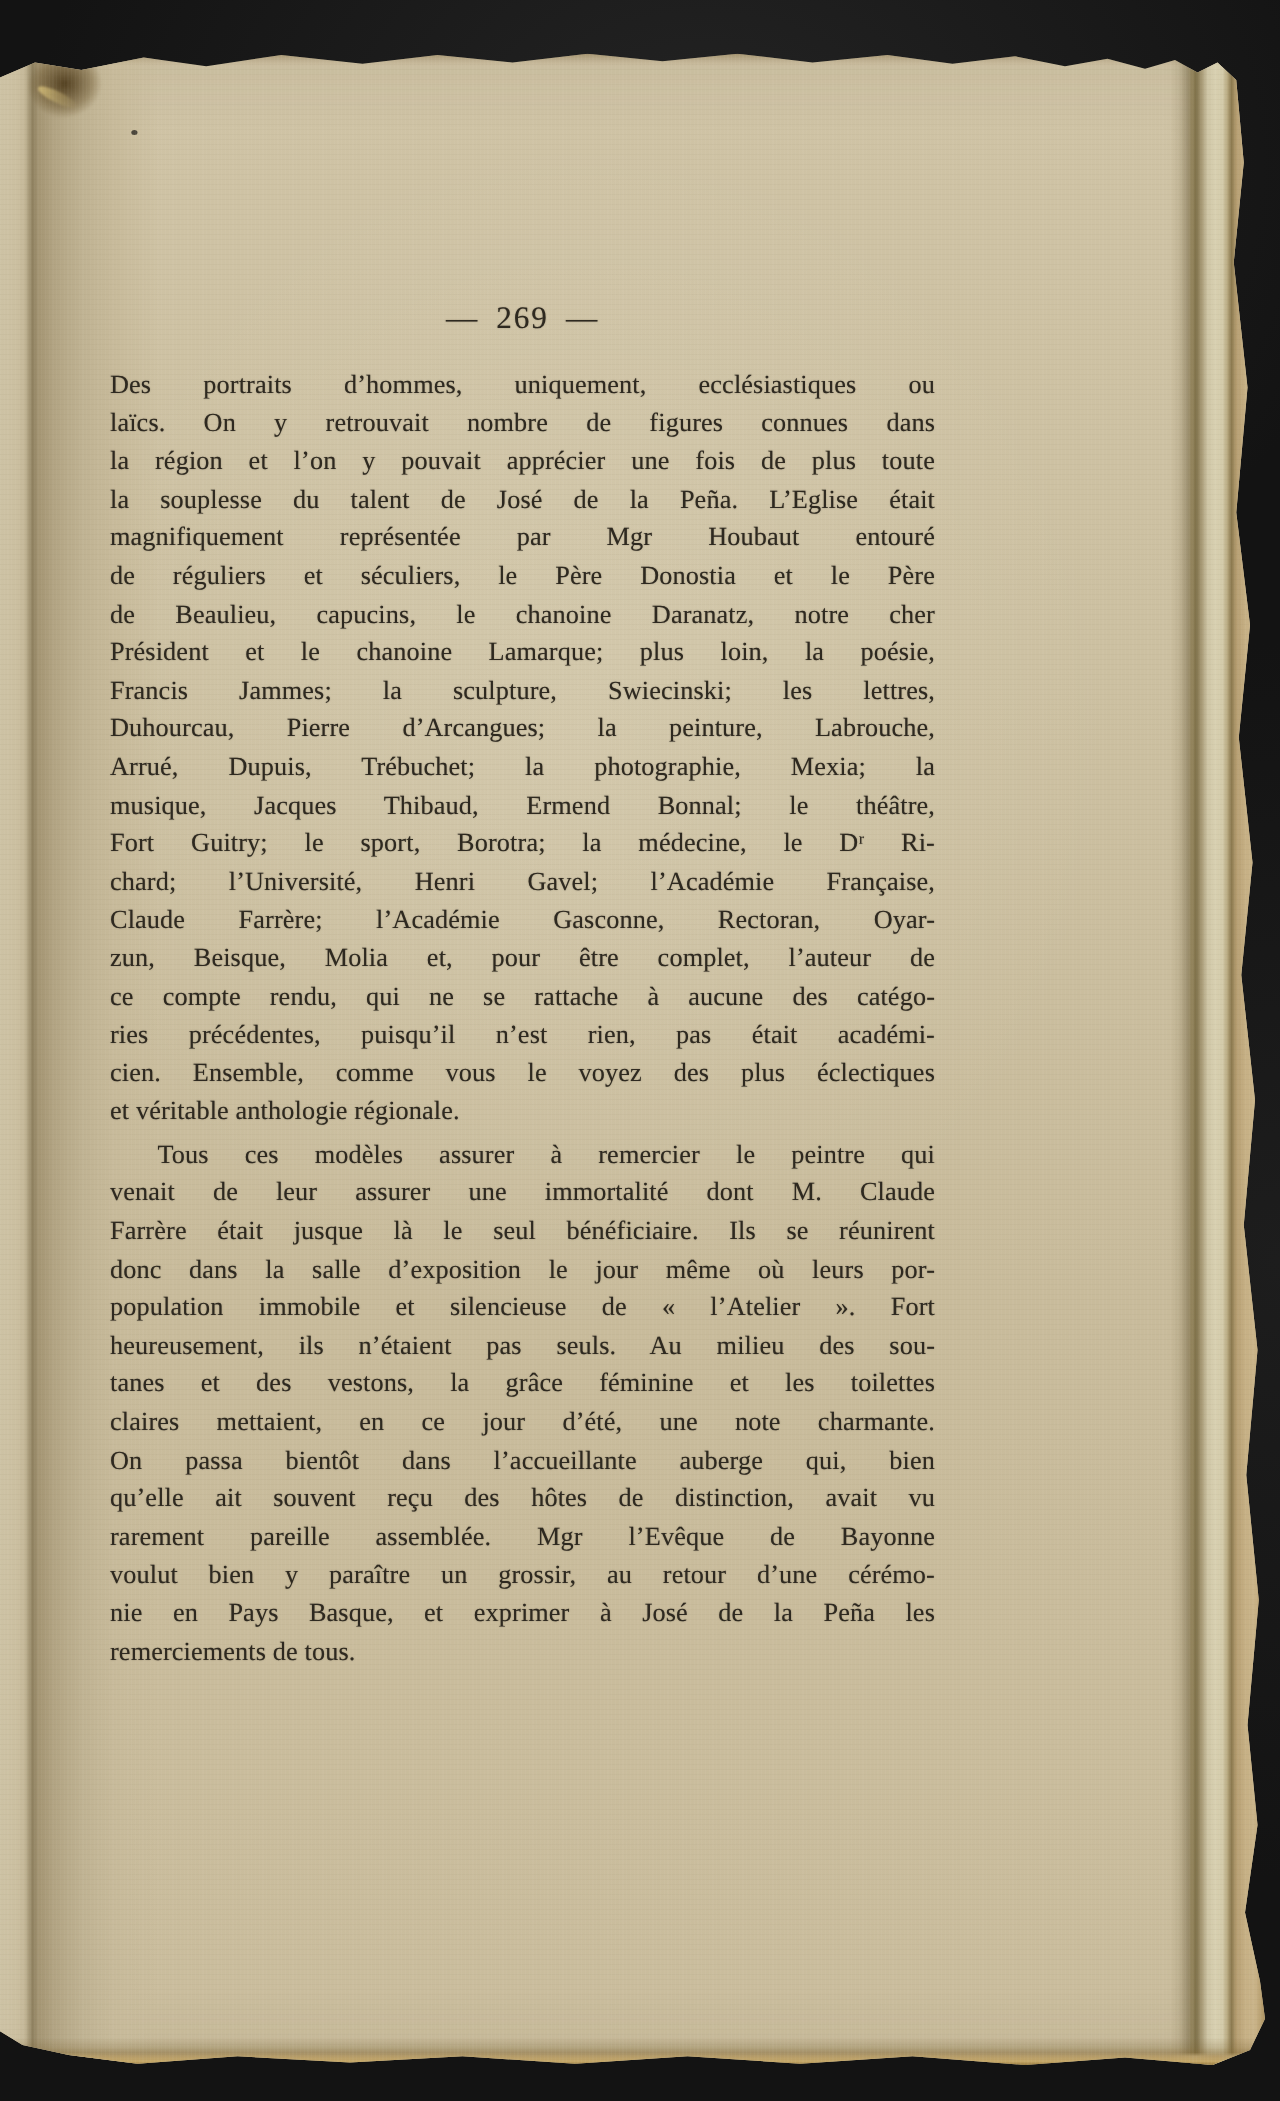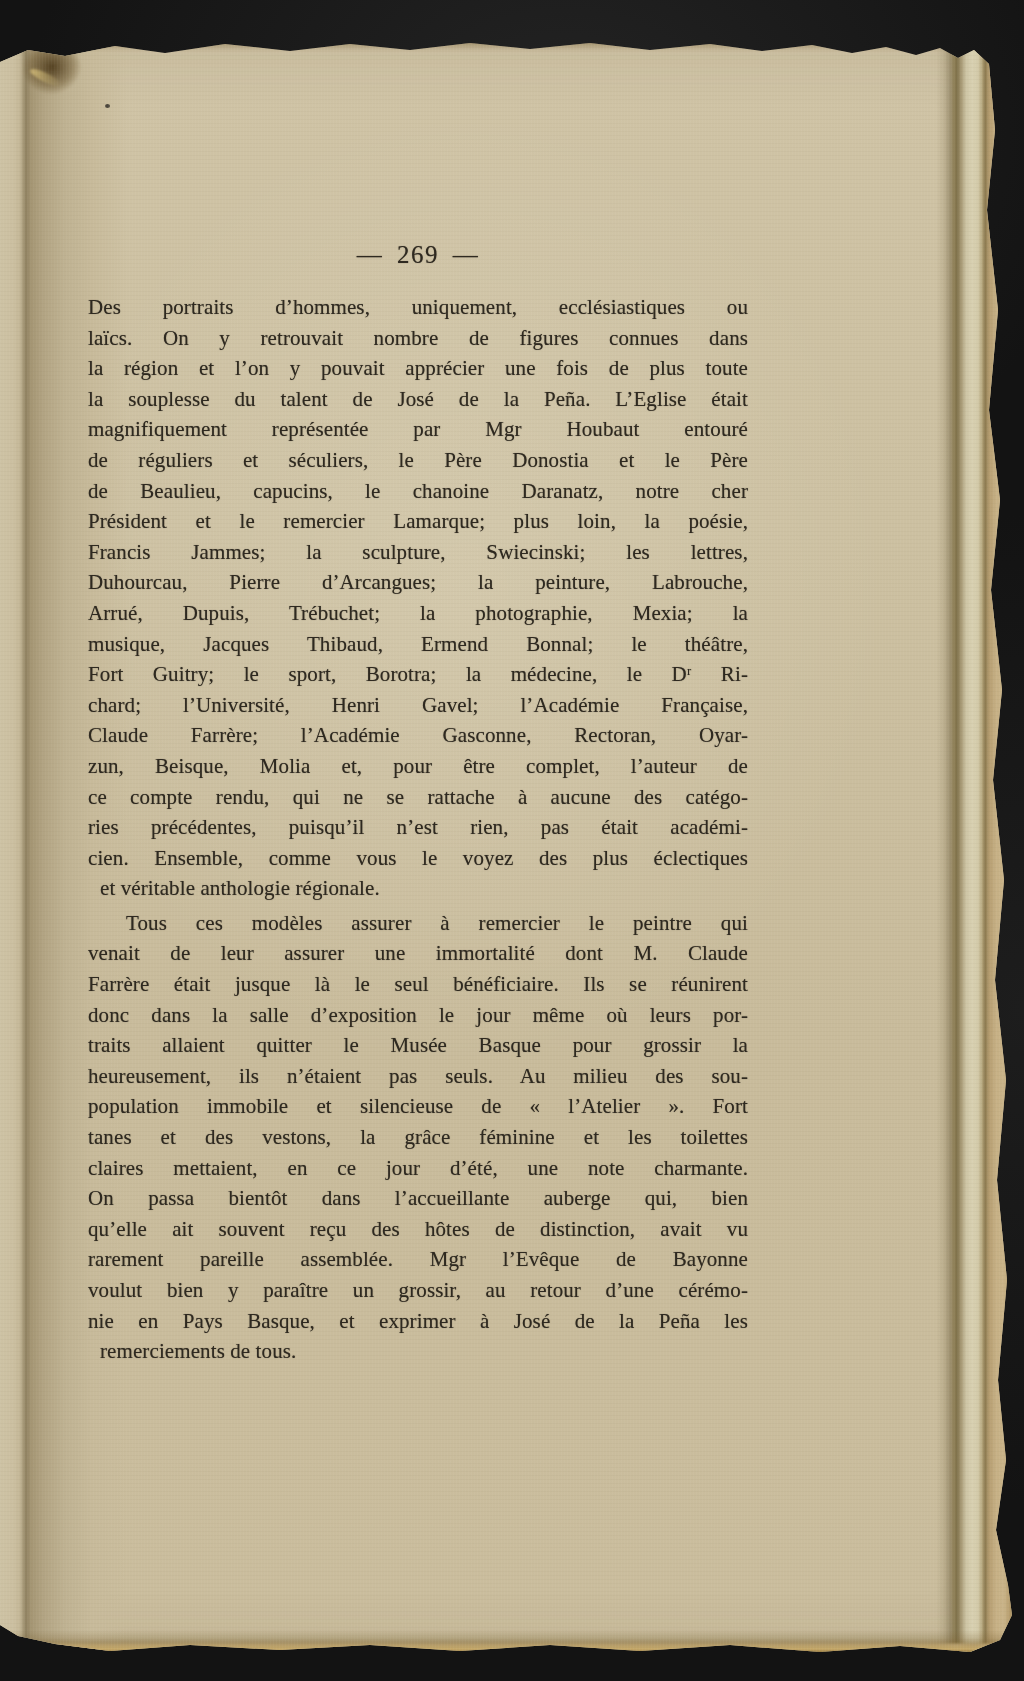"Président et le remercier Lamarque;" div.line { text: remercier -> chanoine }
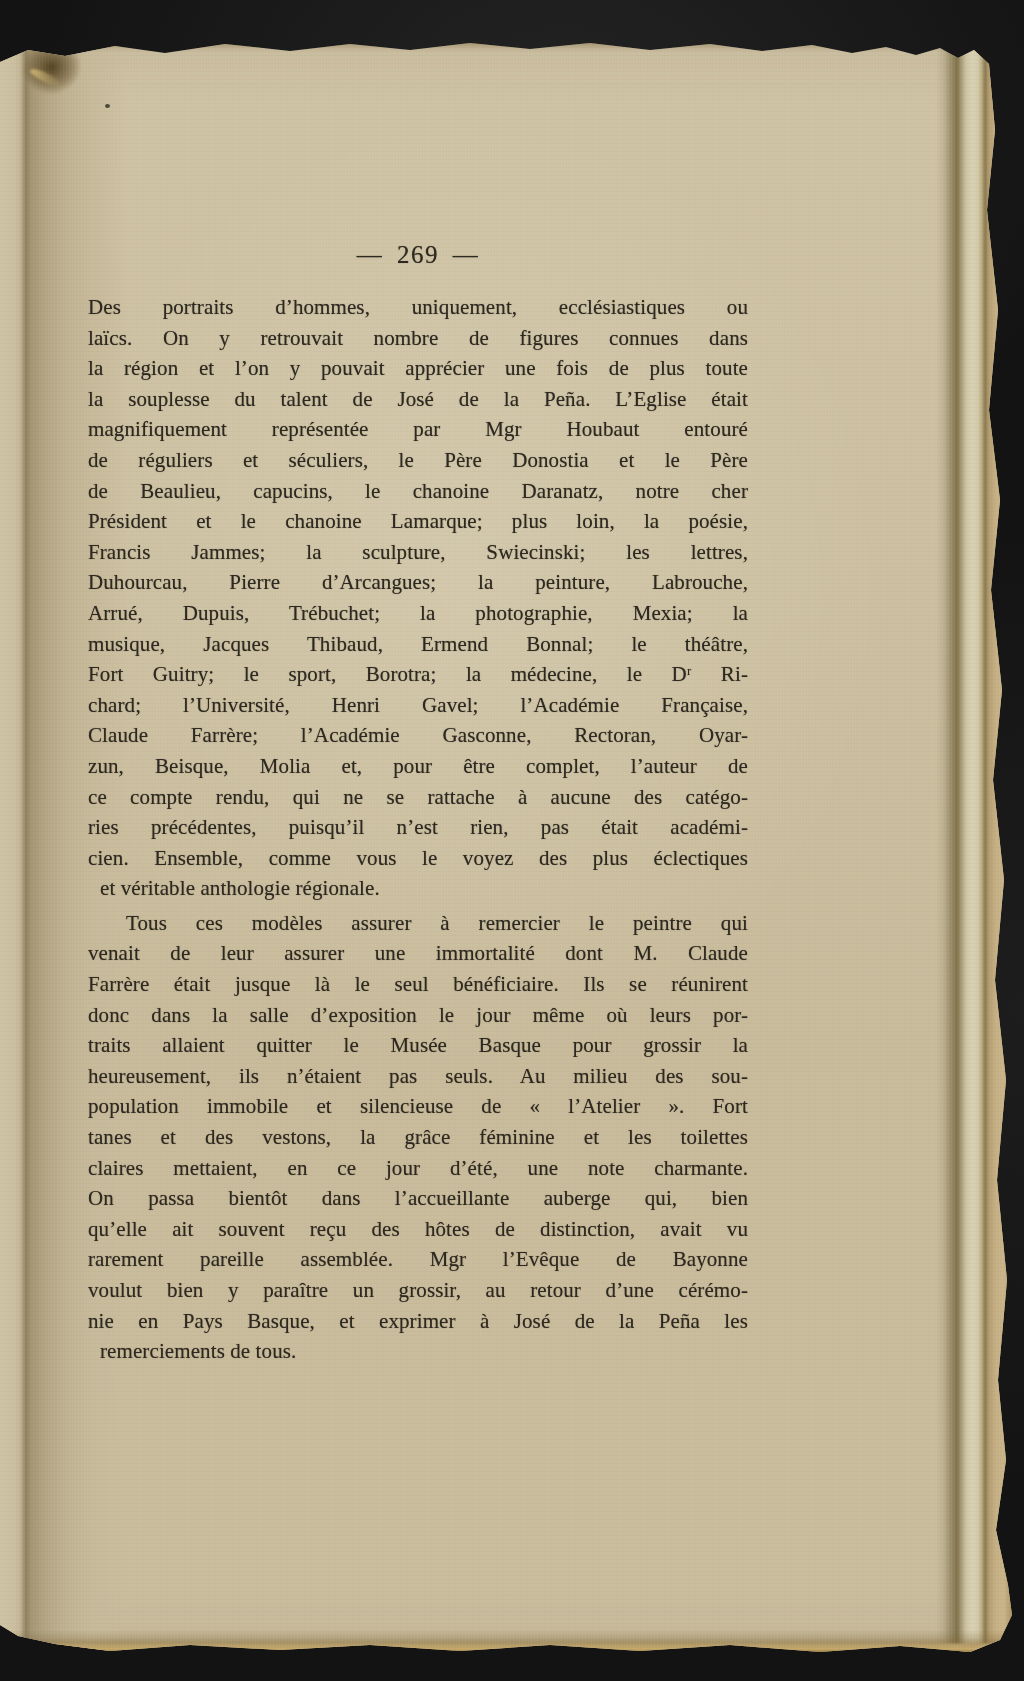"et véritable anthologie régionale." .line.flush { margin-left: 12px -> none }
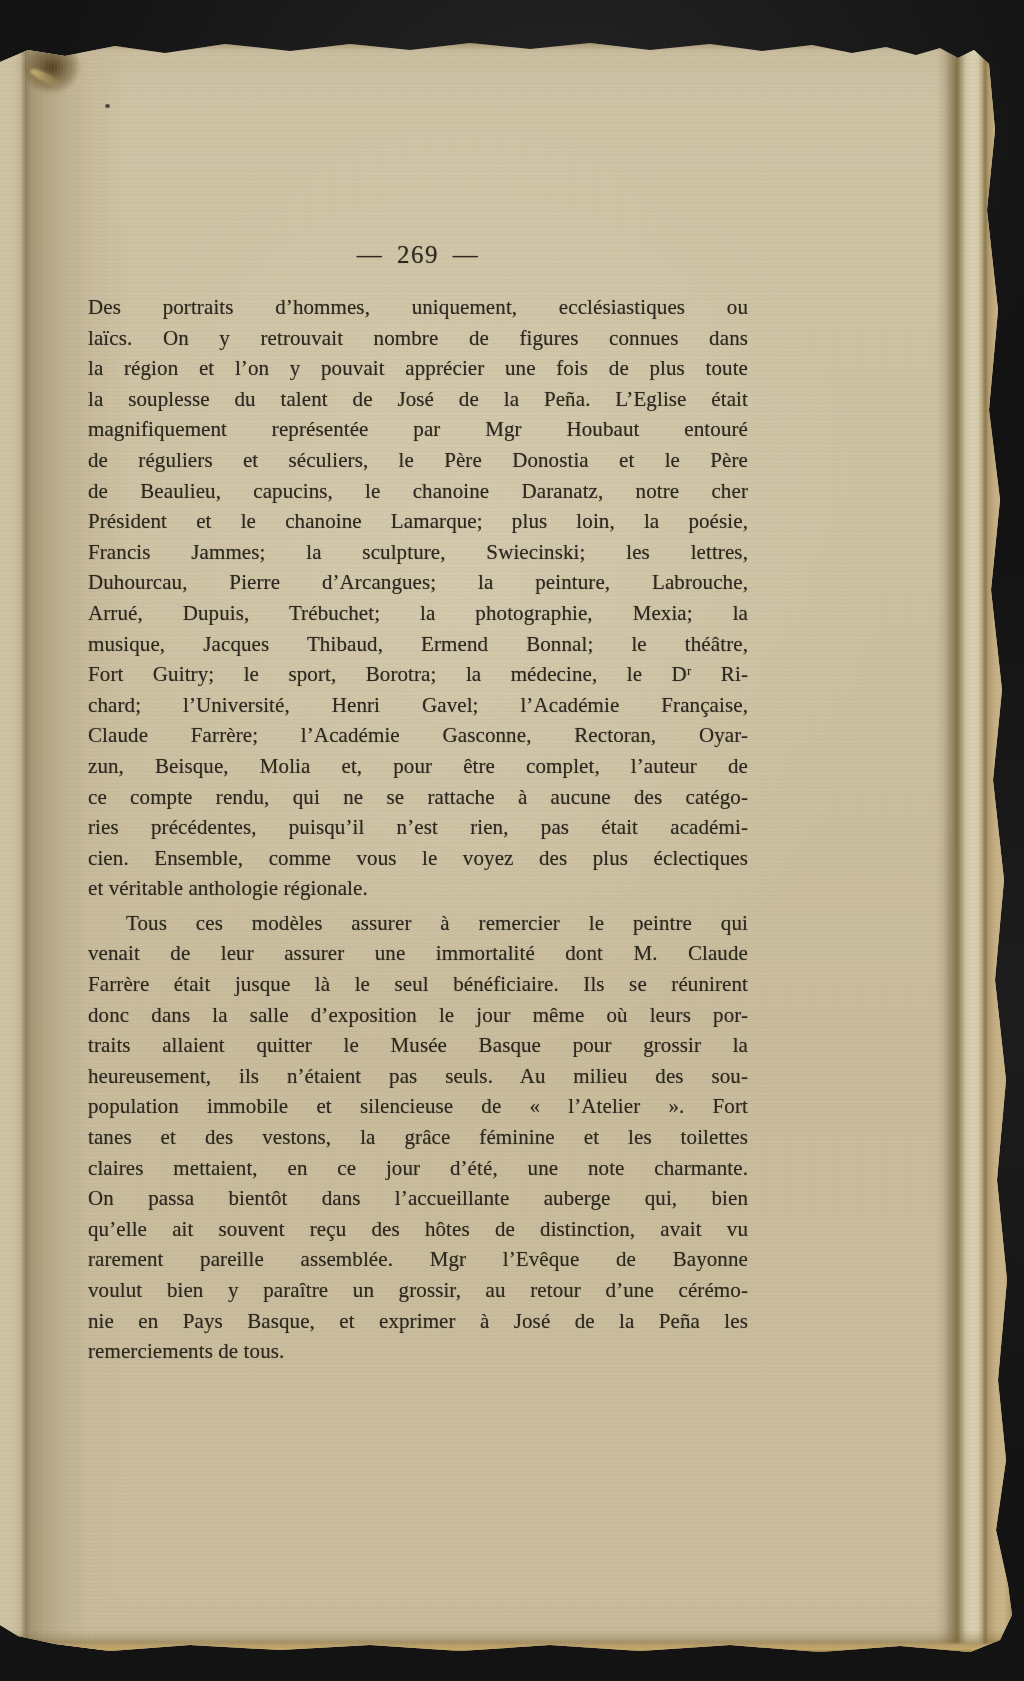"traits allaient quitter le Musée" div.line { html: <div>traits allaient quitter le Musée Basque pour grossir la</div> -> none }
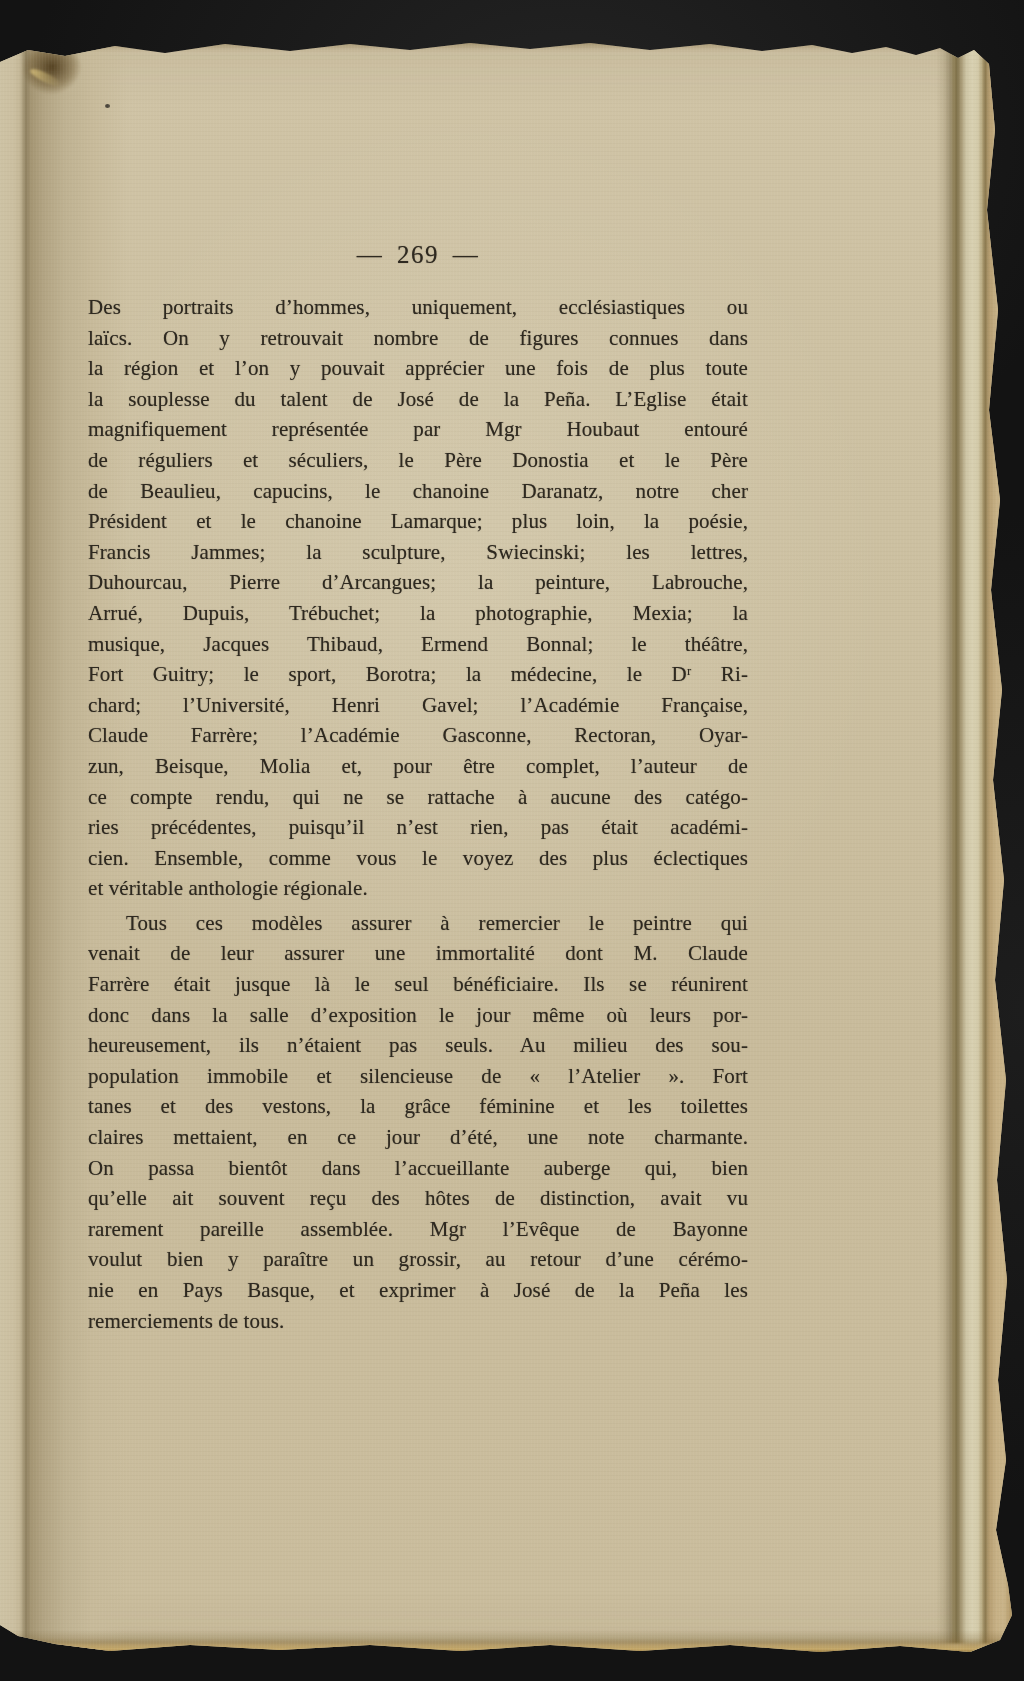"heureusement, ils n’étaient pas seuls." div.line { order: before "population immobile et silencieuse de" -> after "population immobile et silencieuse de" }
